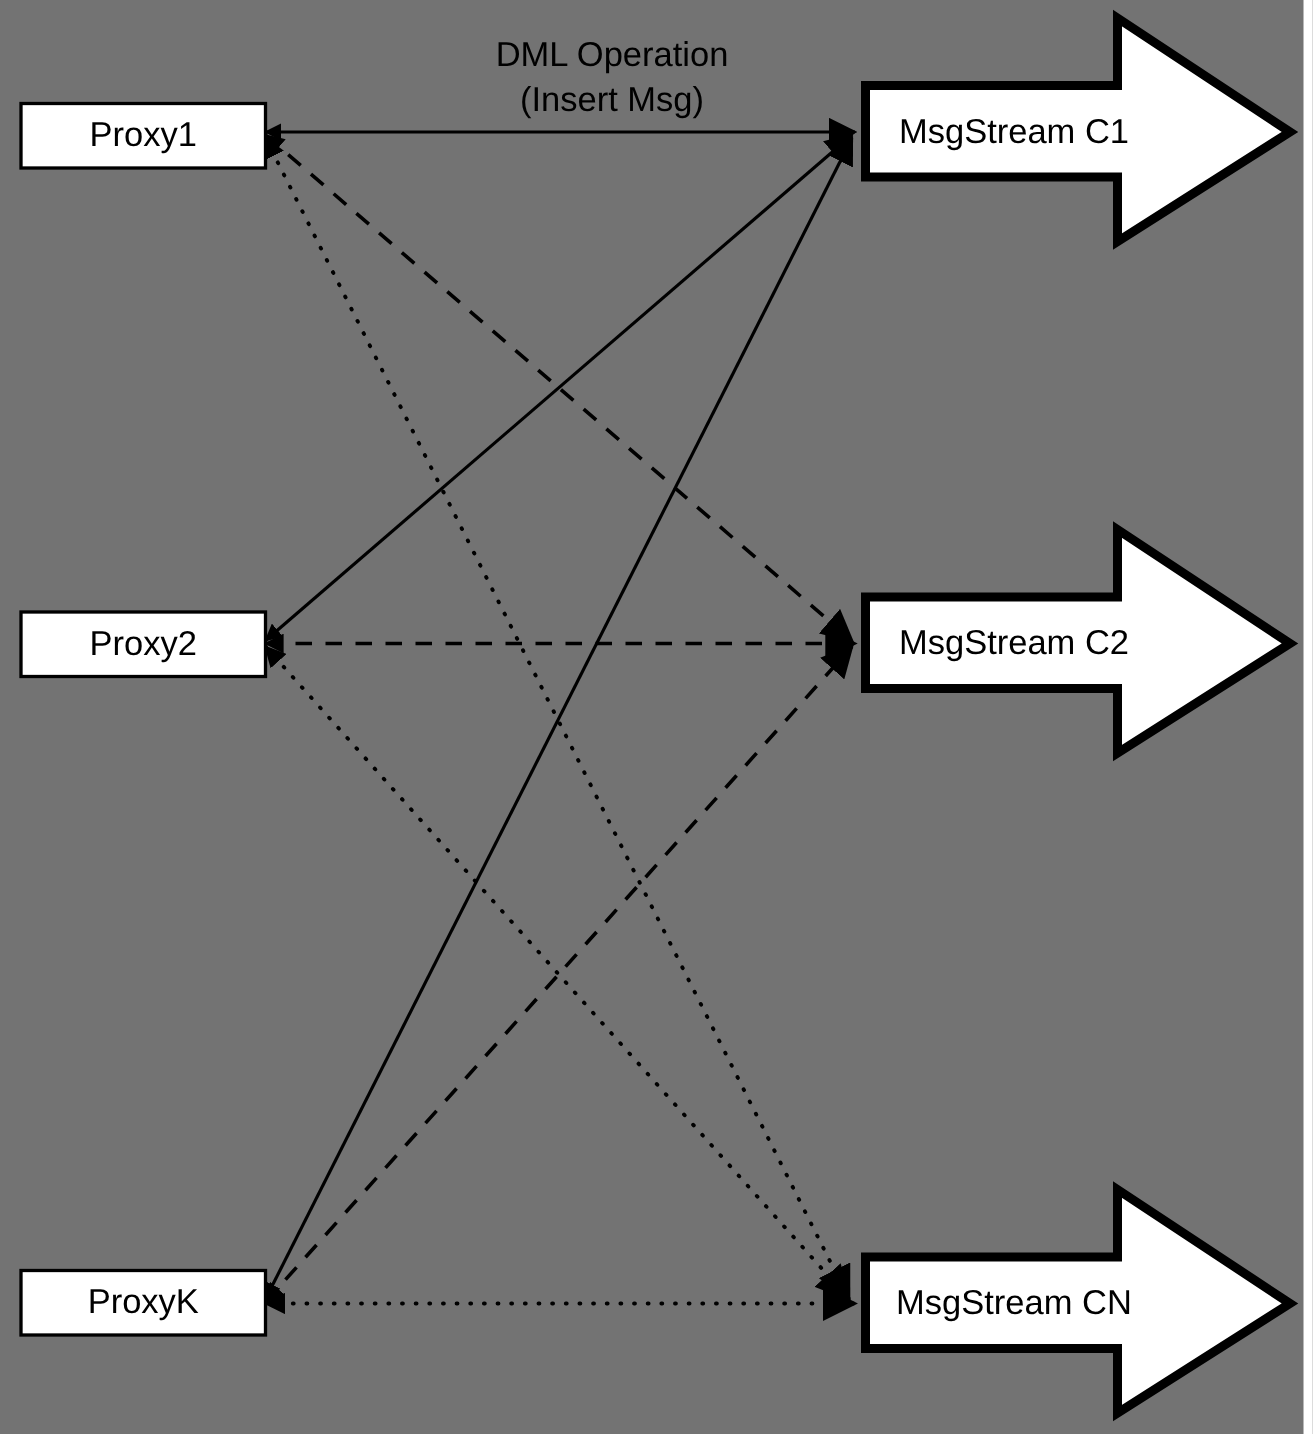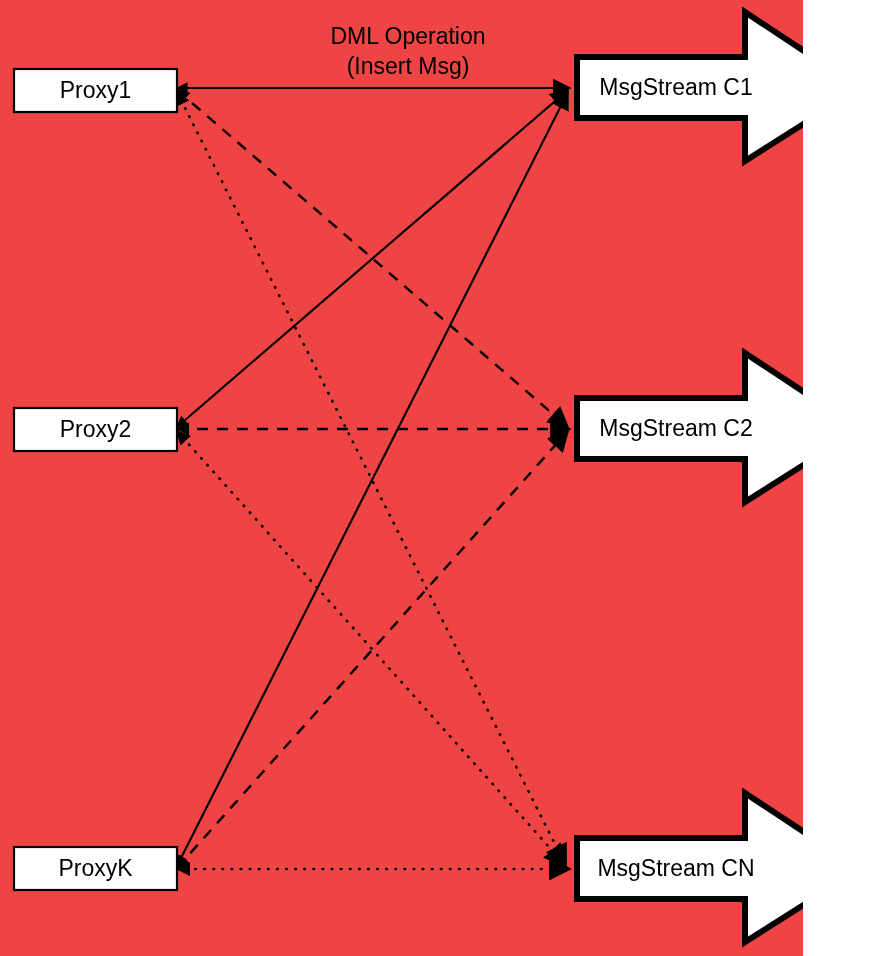"DML Operation" #diagram-root { background: #ef4444 -> #737373; width: 803px -> 869px }
